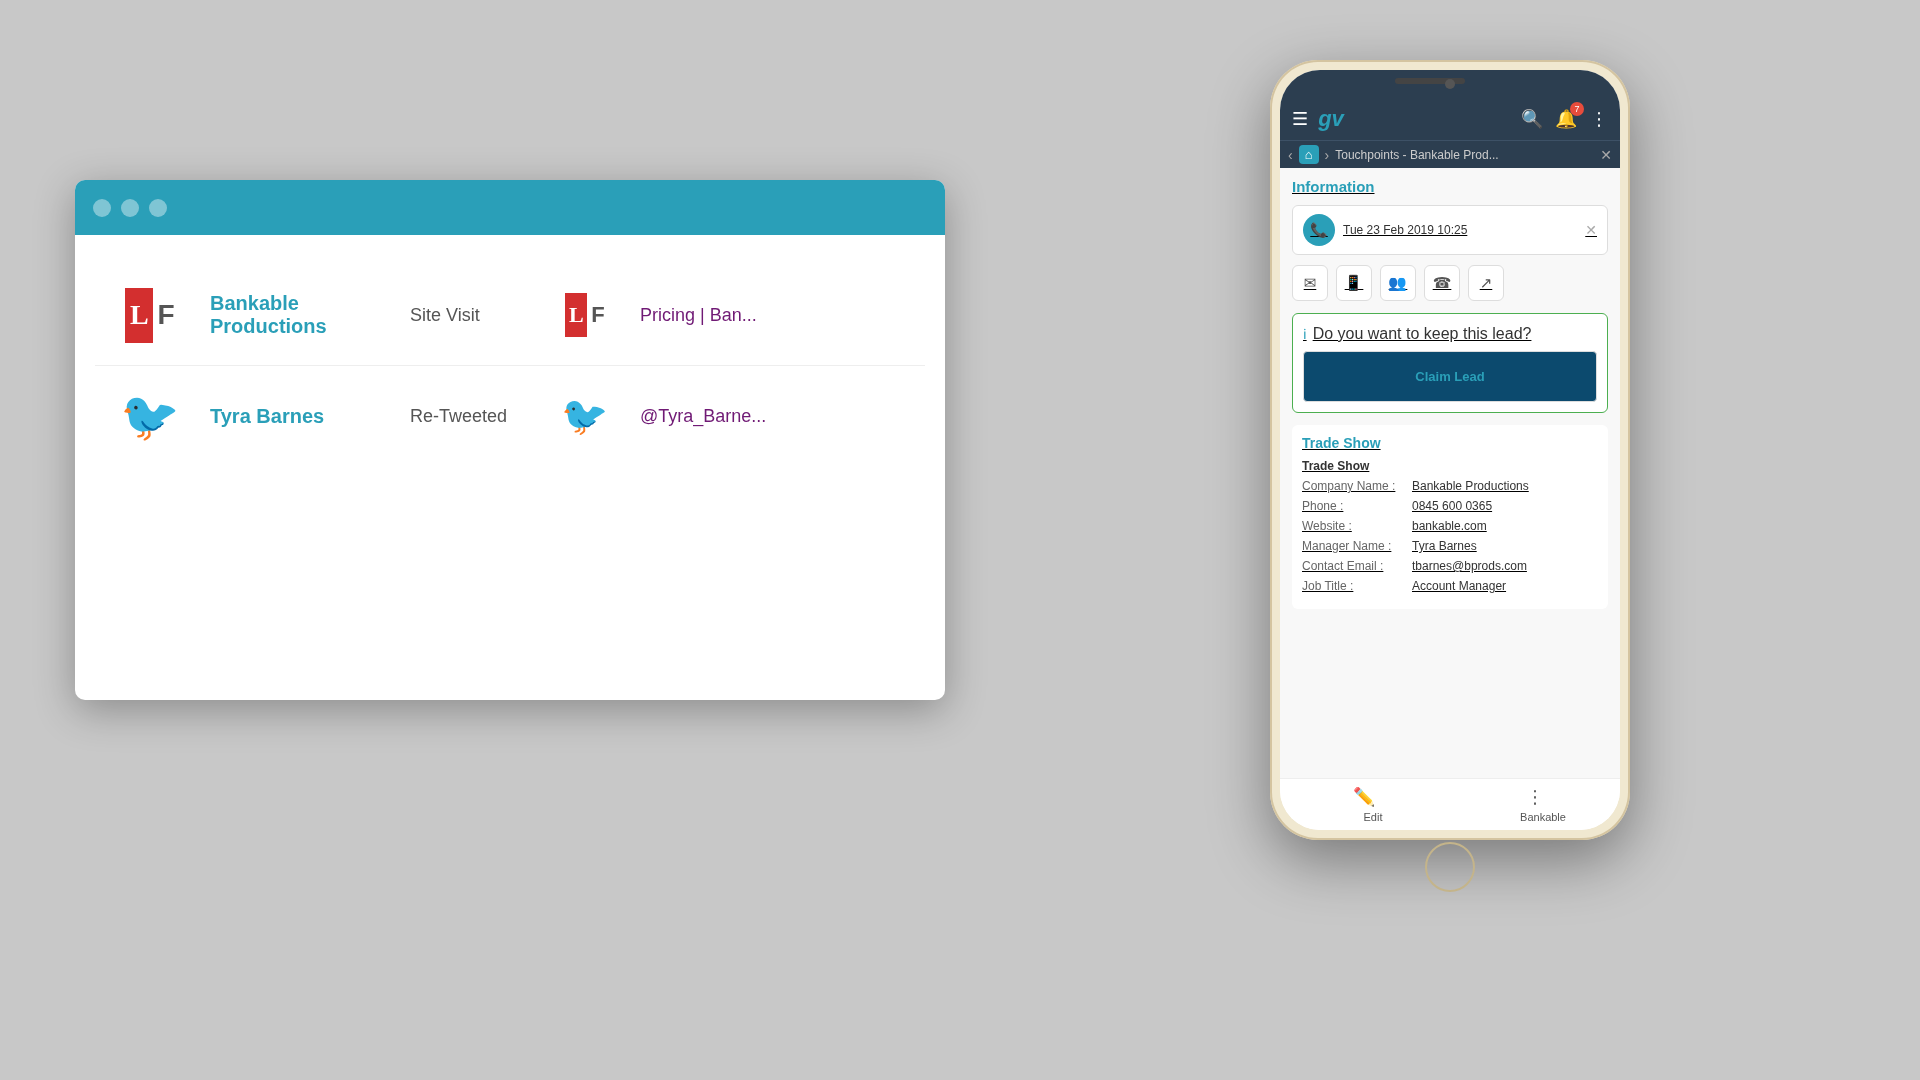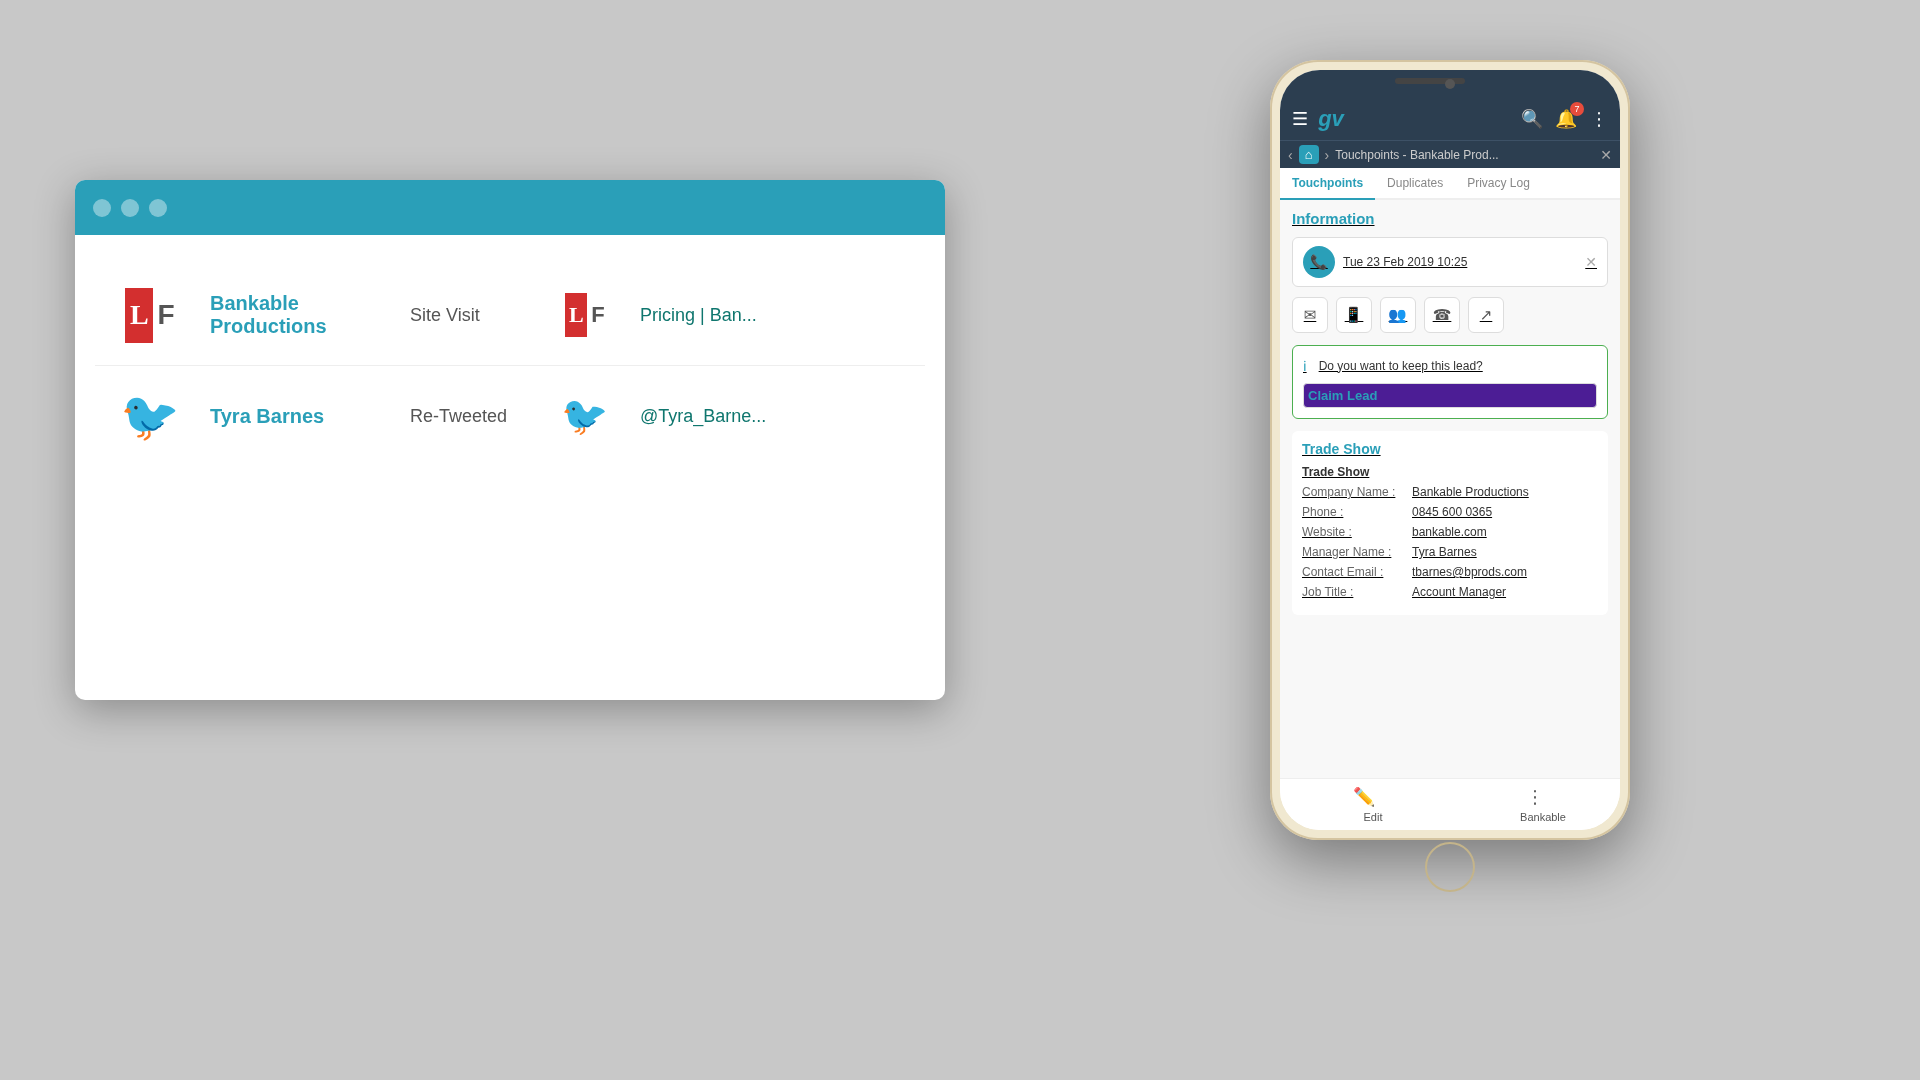"Touchpoints" div.app-tabs { html: <div> <div>Touchpoints</div> <div>Duplicates</div> <div>Privacy Log</div> </div> -> none }
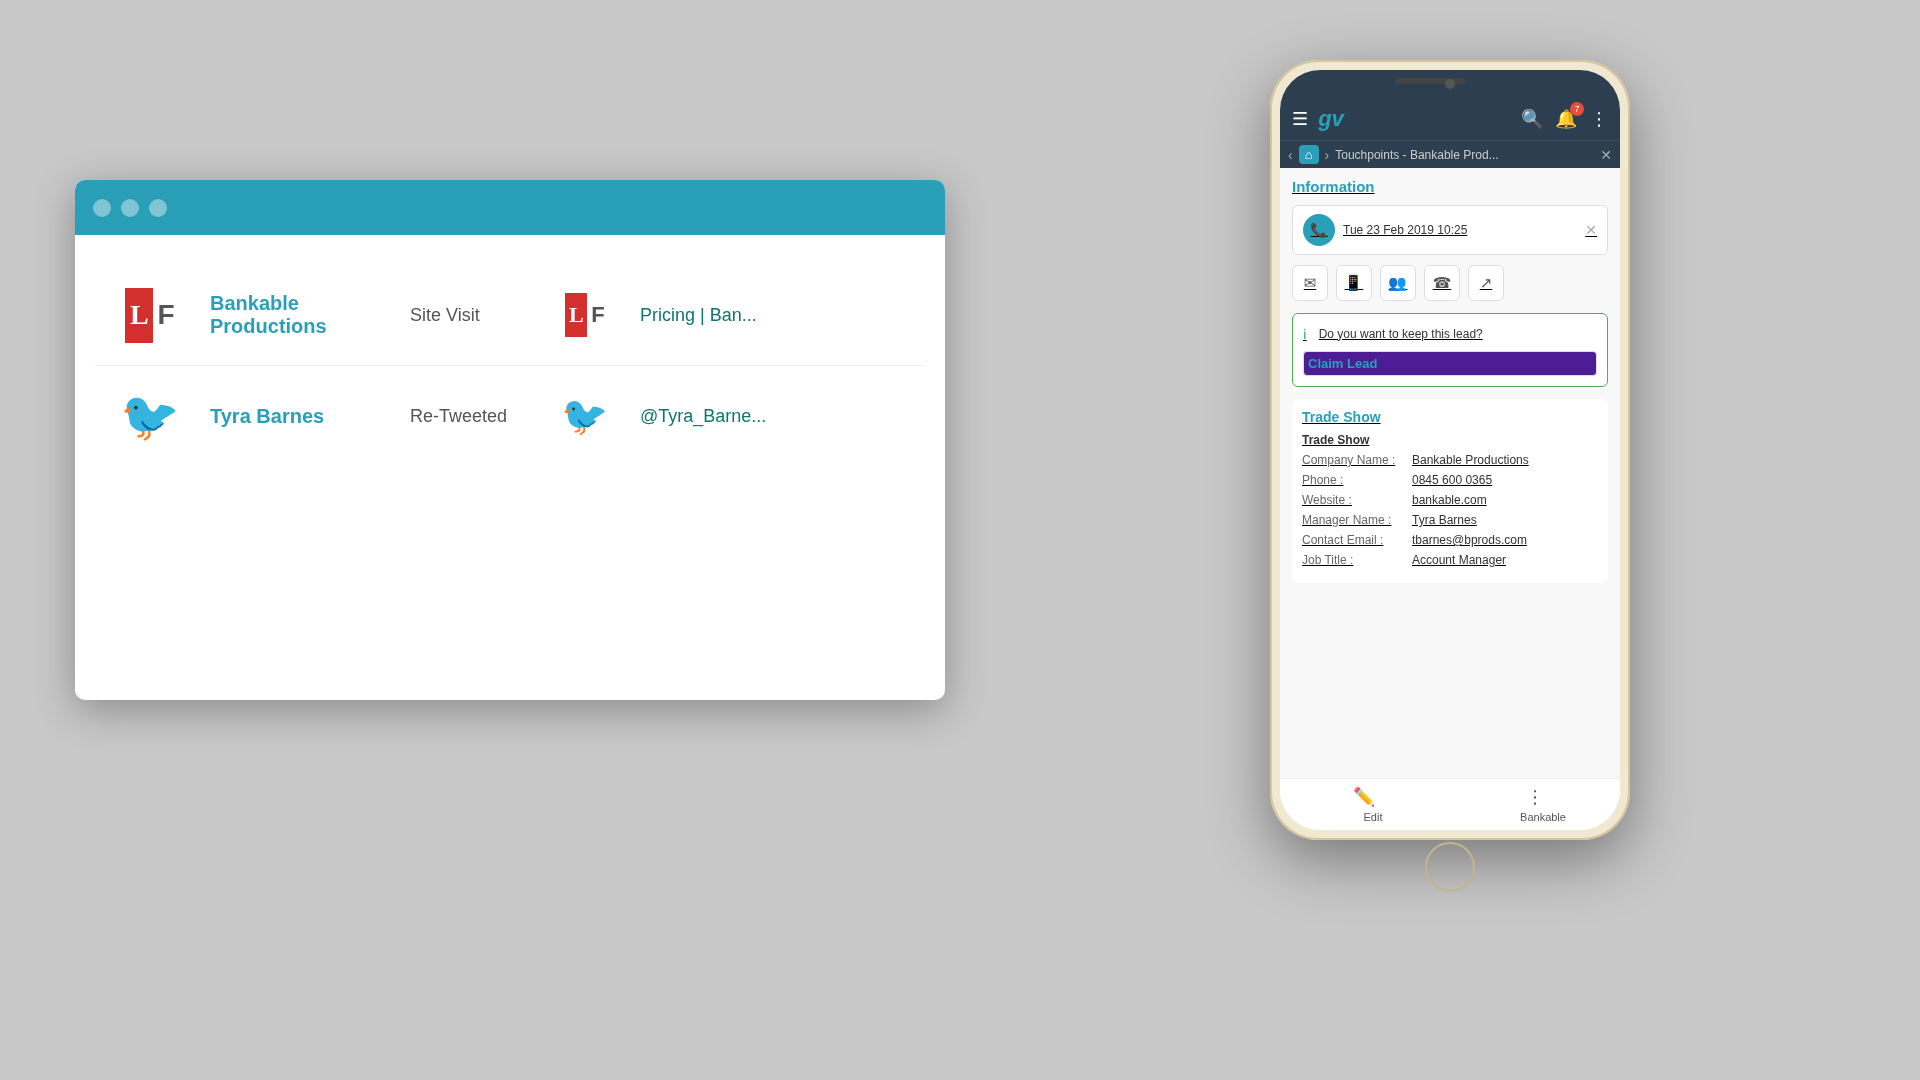"Pricing | Ban..." .item-detail { color: #0f766e -> #701a75 }
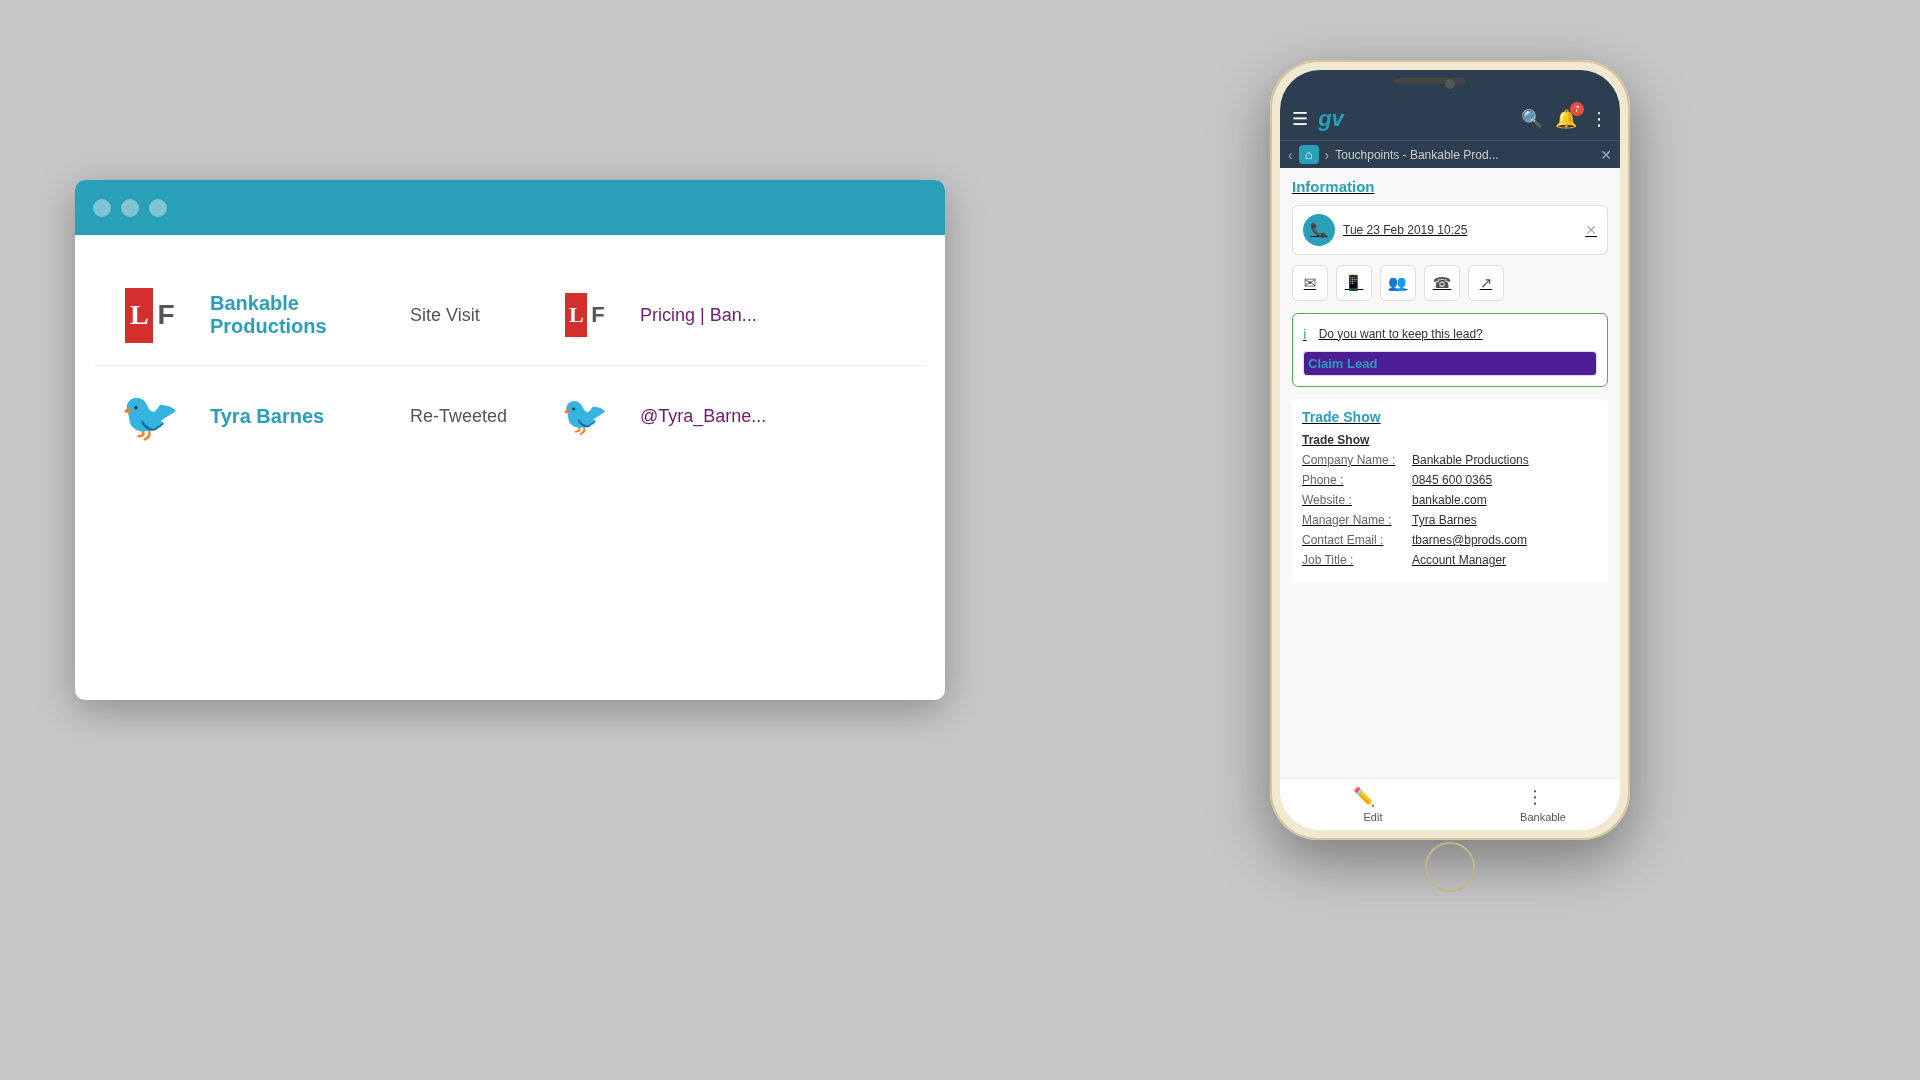"Do you want to keep" .keep-lead-text { font-size: 12px -> 16px; margin-left: 6px -> none }
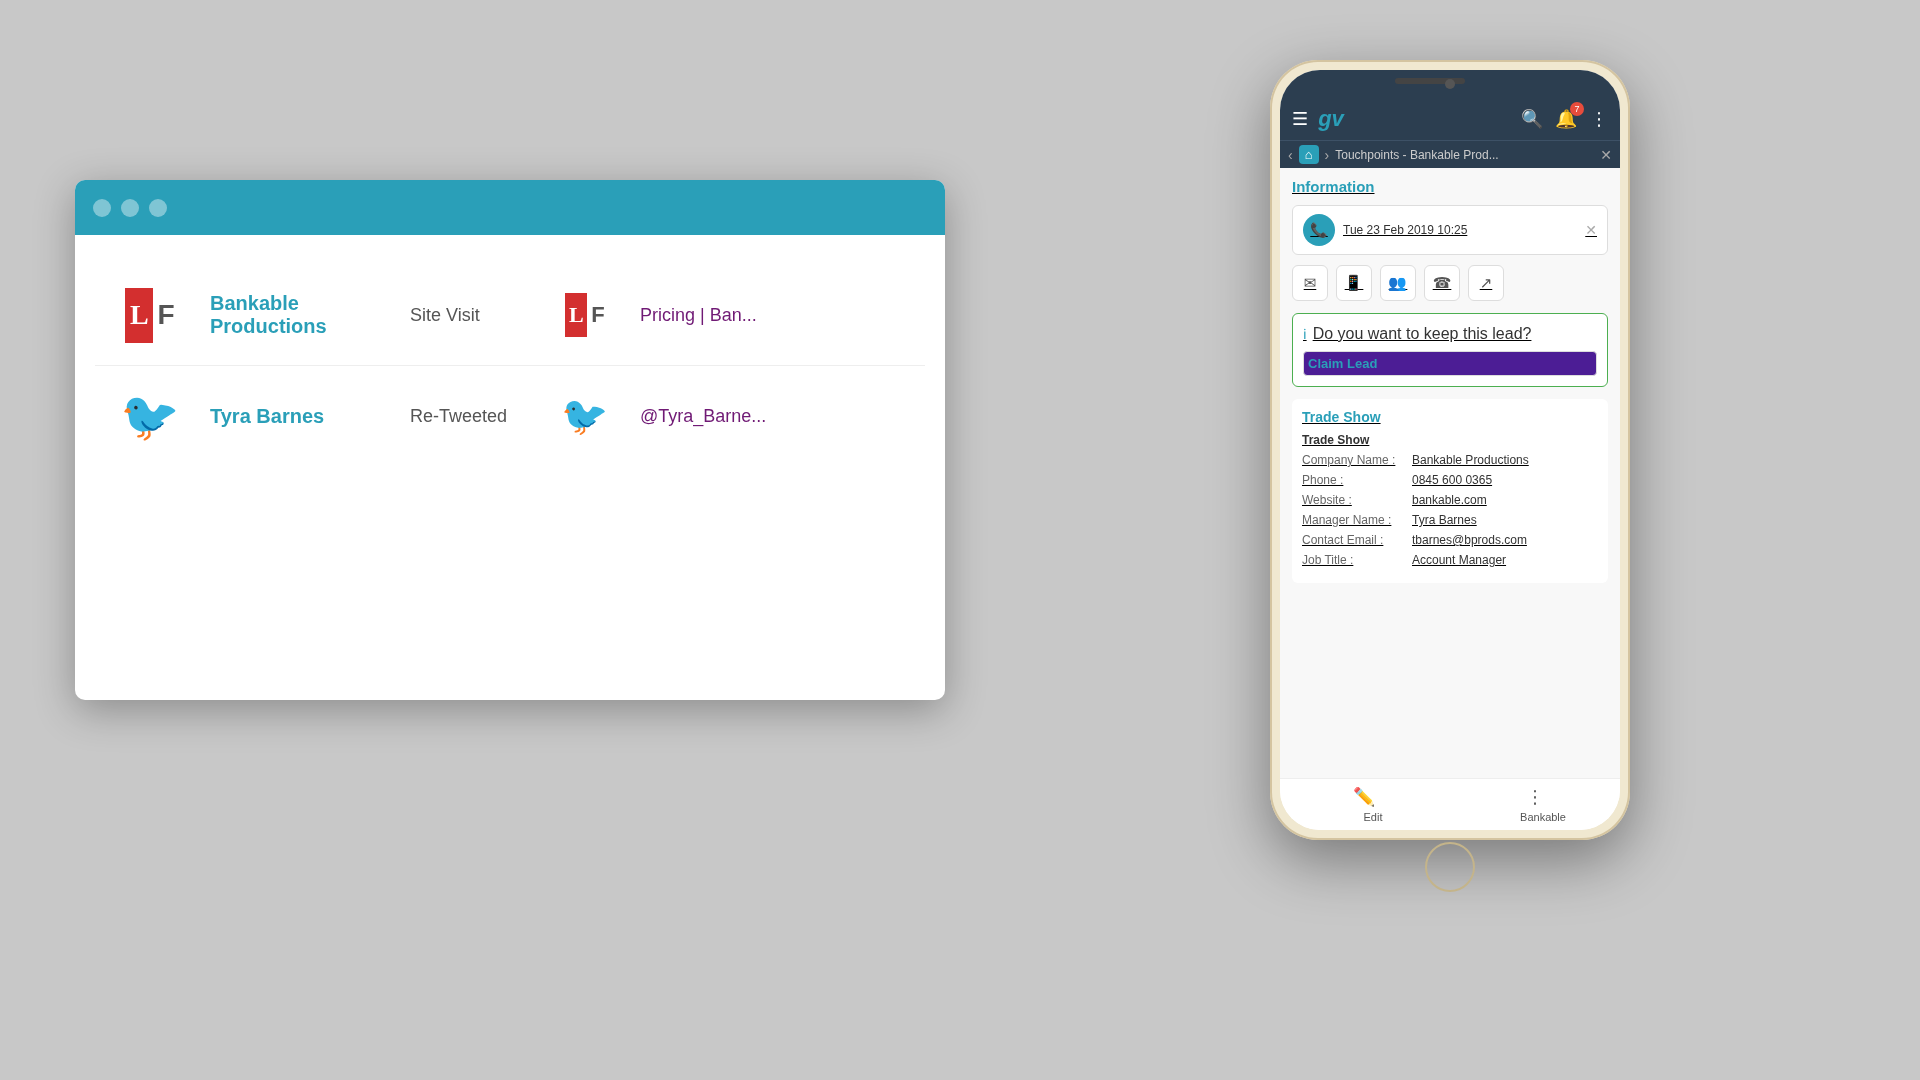"Claim Lead" .claim-lead-btn { background: #4c1d95 -> #0c4a6e; padding: 4px -> 17px; text-align: left -> center }
